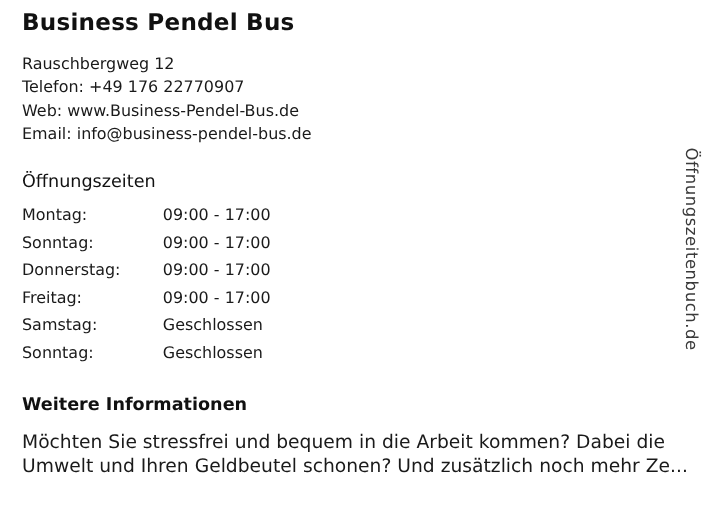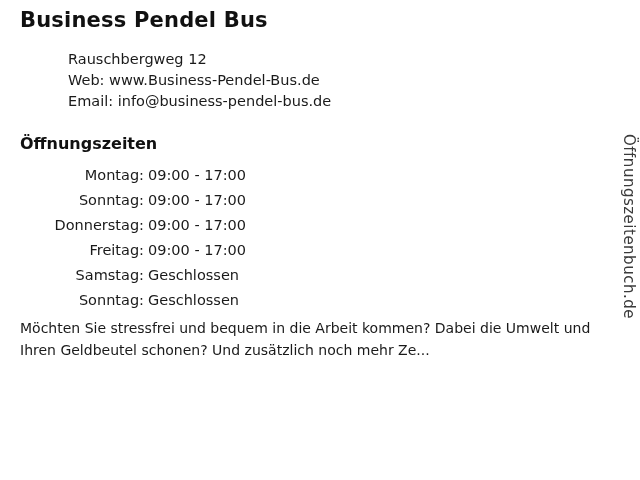"Rauschbergweg 12" .addr-line { margin-left: 48px -> none }
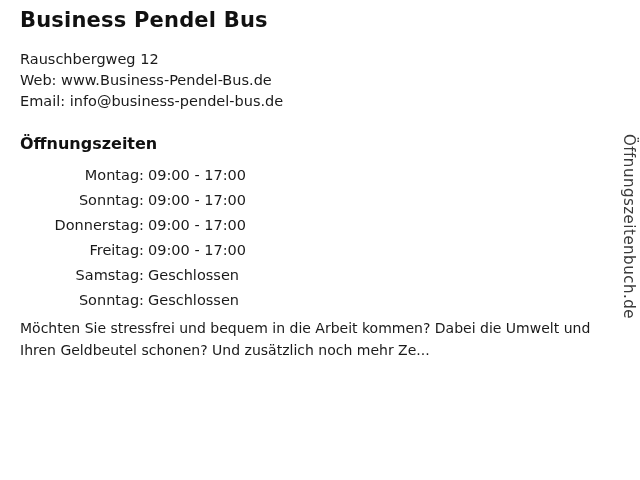"Telefon: +49 176 22770907" div.addr-line { html: none -> <div>Telefon: +49 176 22770907</div> }
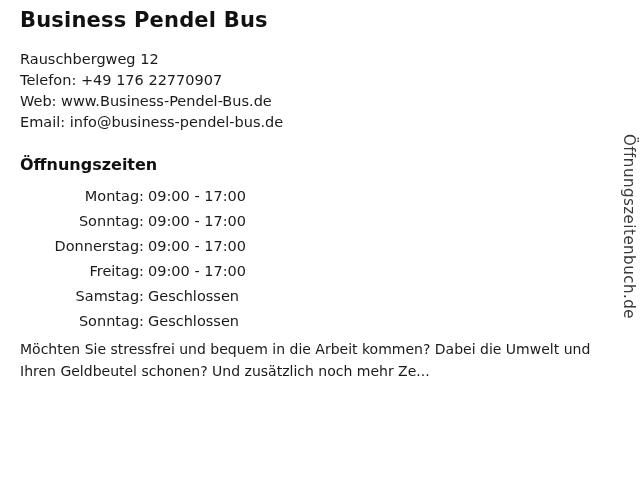"Öffnungszeiten" .section-head { font-weight: bold -> normal }
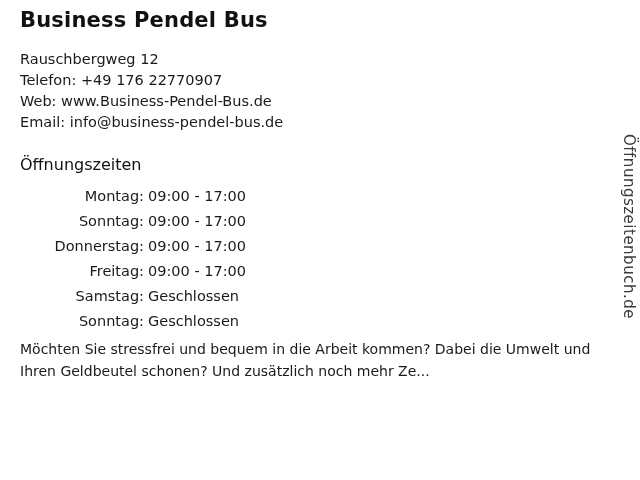"Montag:" table.hours td.day { text-align: right -> none }
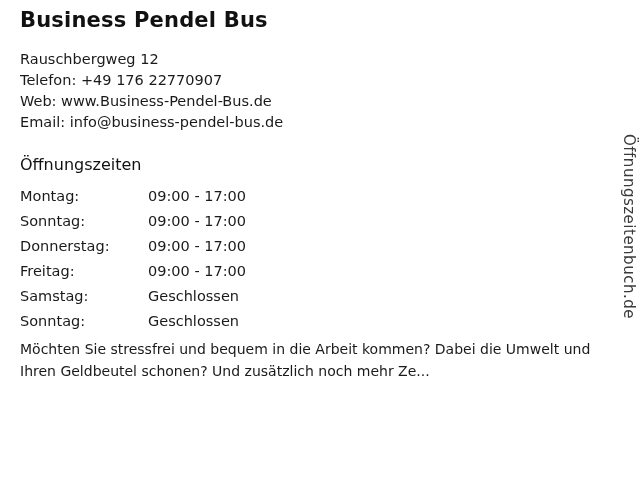"Weitere Informationen" div.info-head { html: none -> <div>Weitere Informationen</div> }
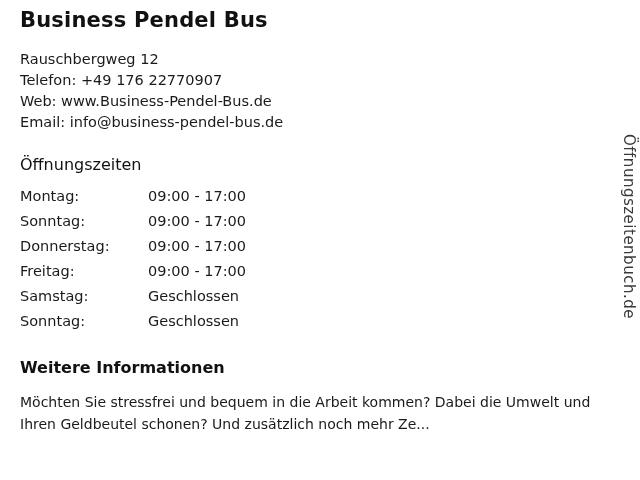"Möchten Sie stressfrei und bequem" .info-text { font-size: 14px -> 17px }
